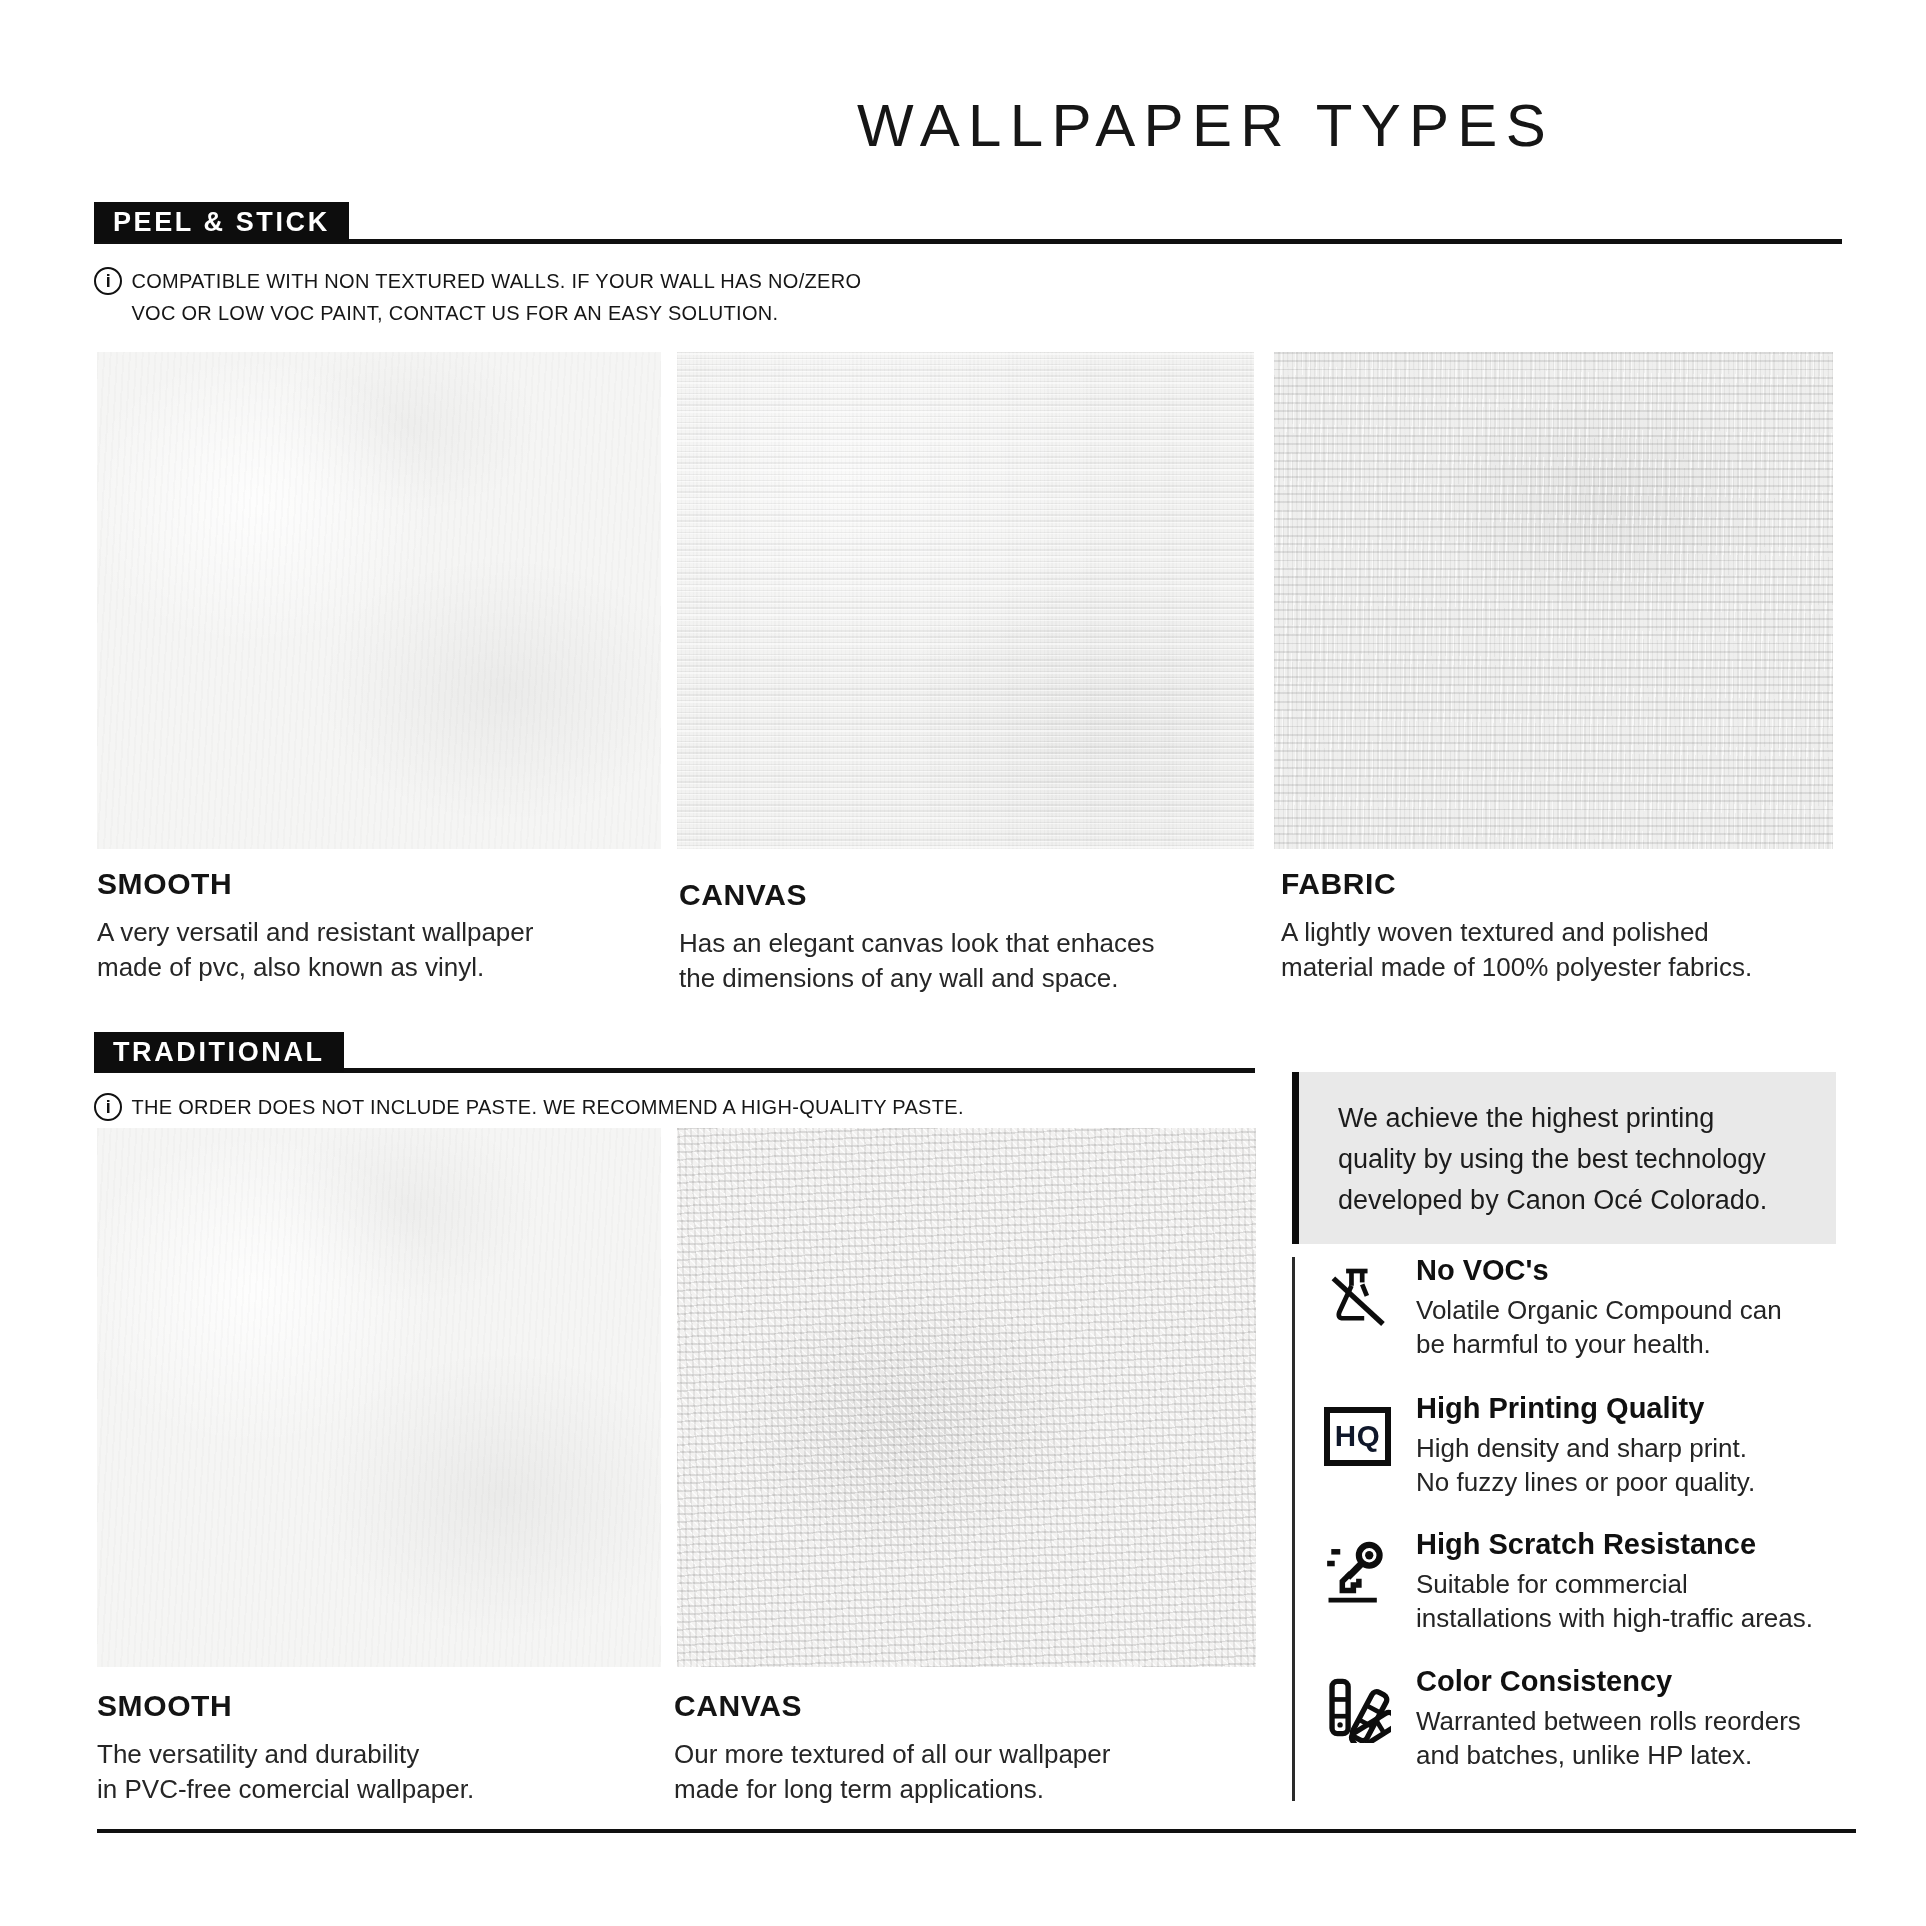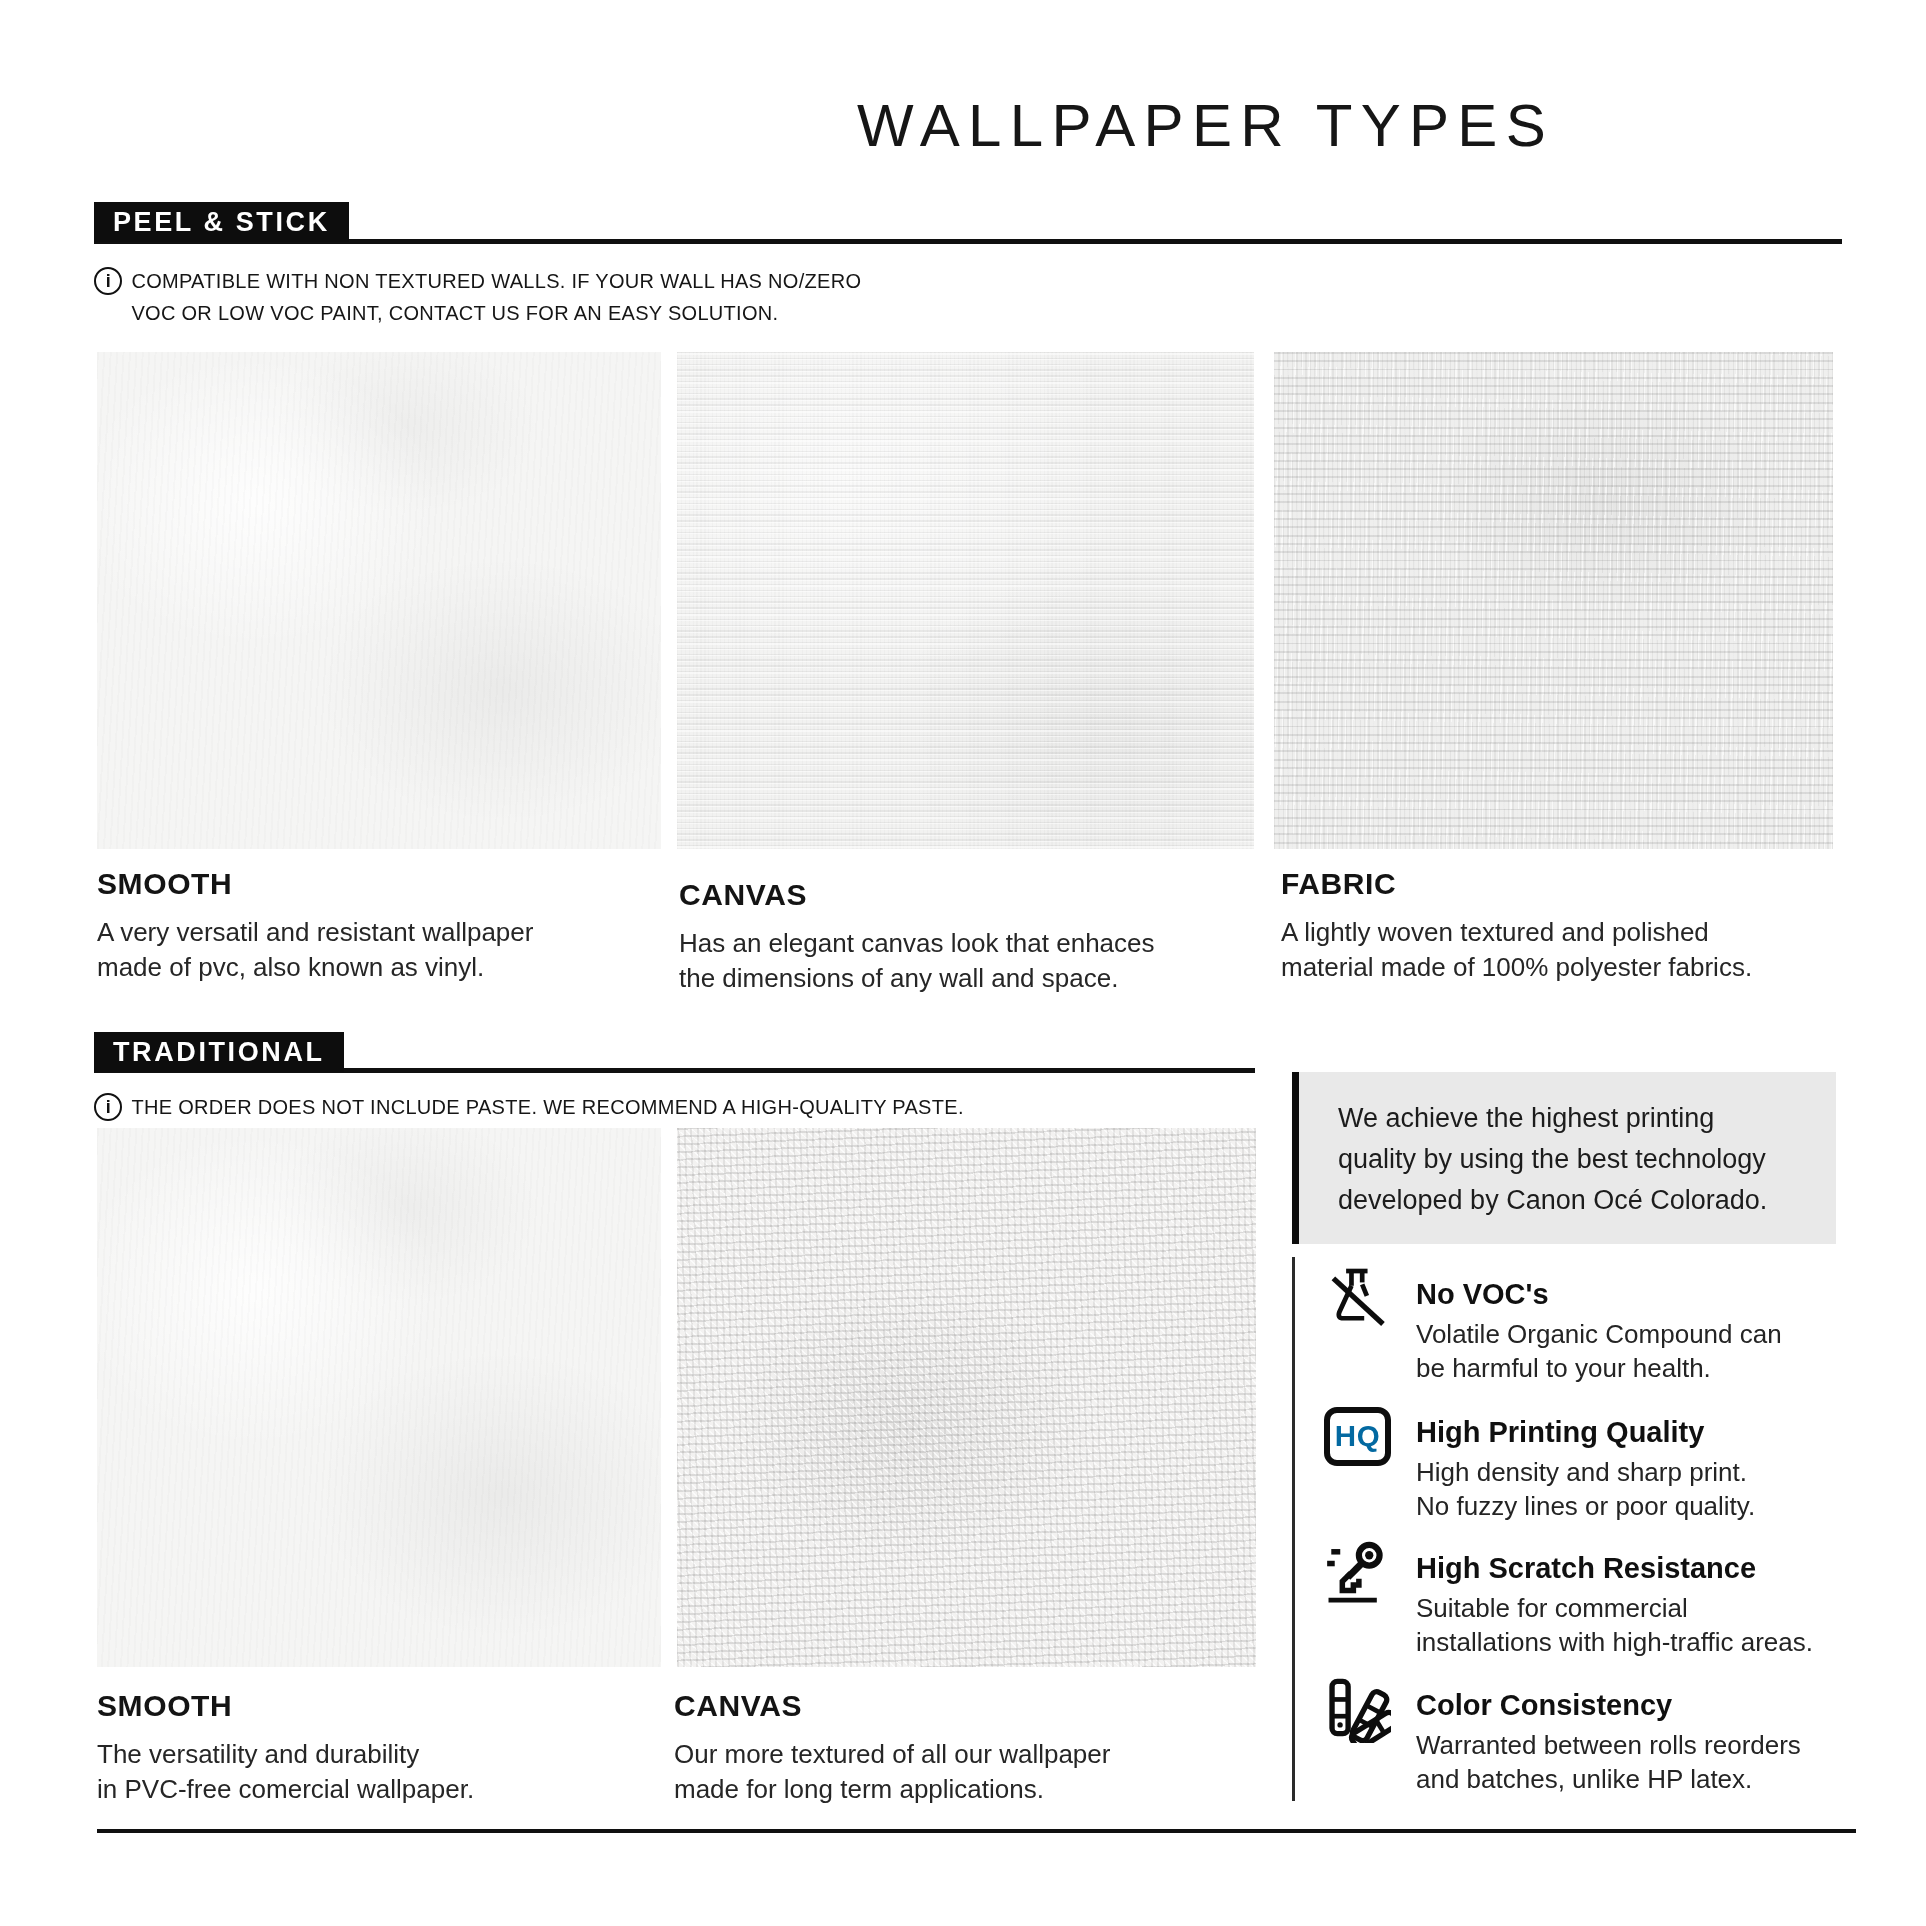"No VOC's" .f-text { margin-top: 24px -> none }
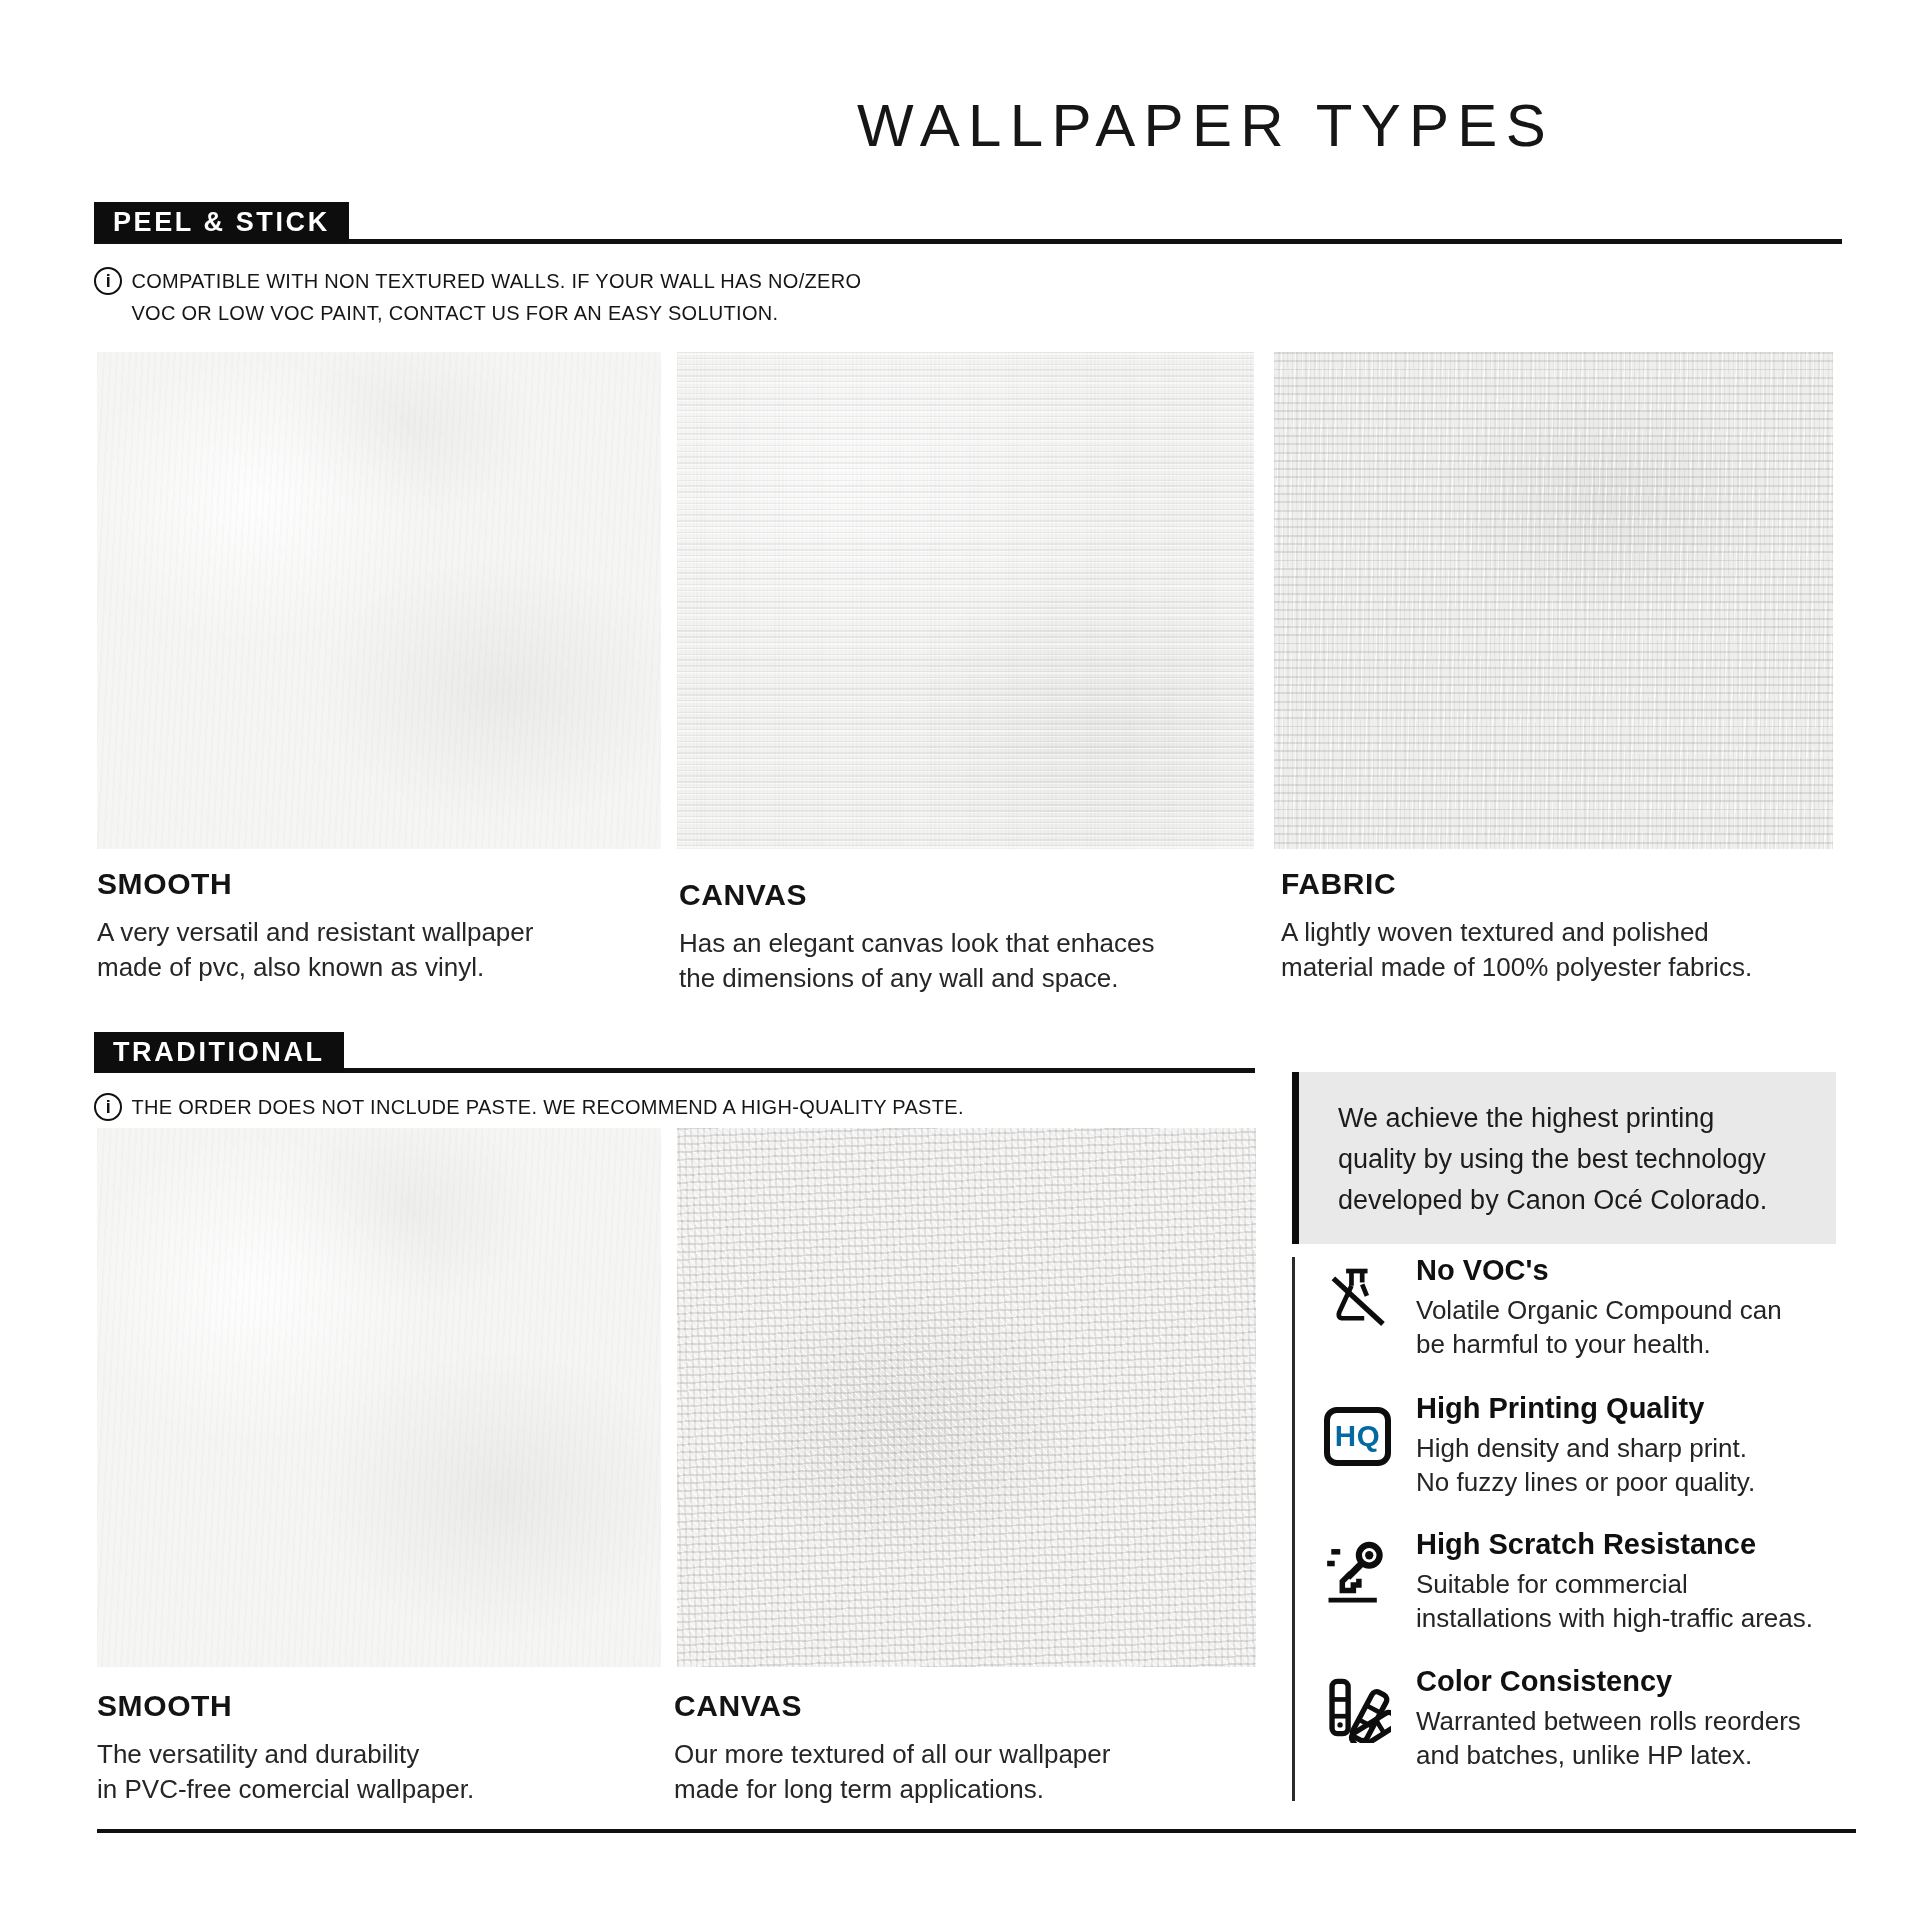"HQ" .hq-box { border-radius: 13px -> 0; color: #0369a1 -> #0f172a }
